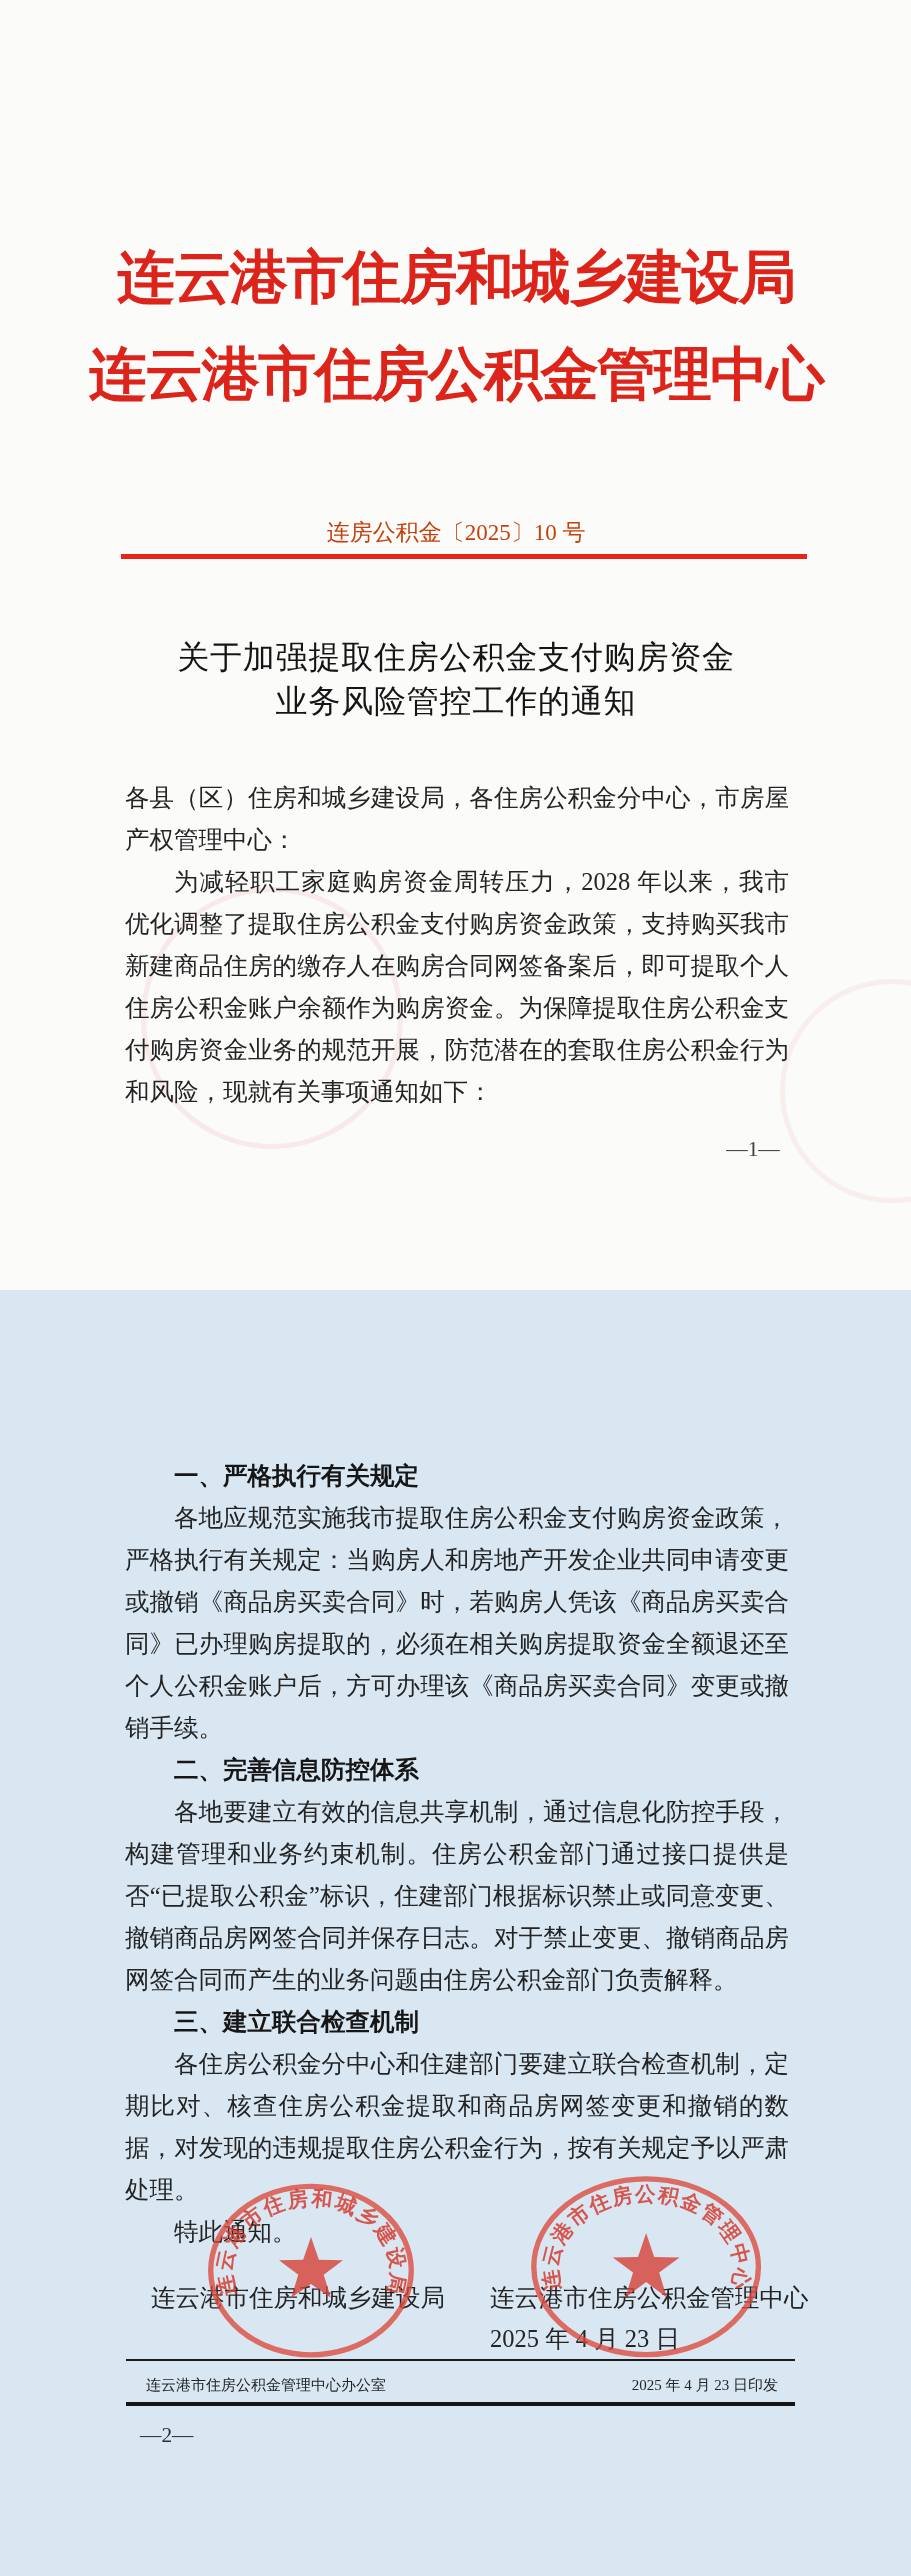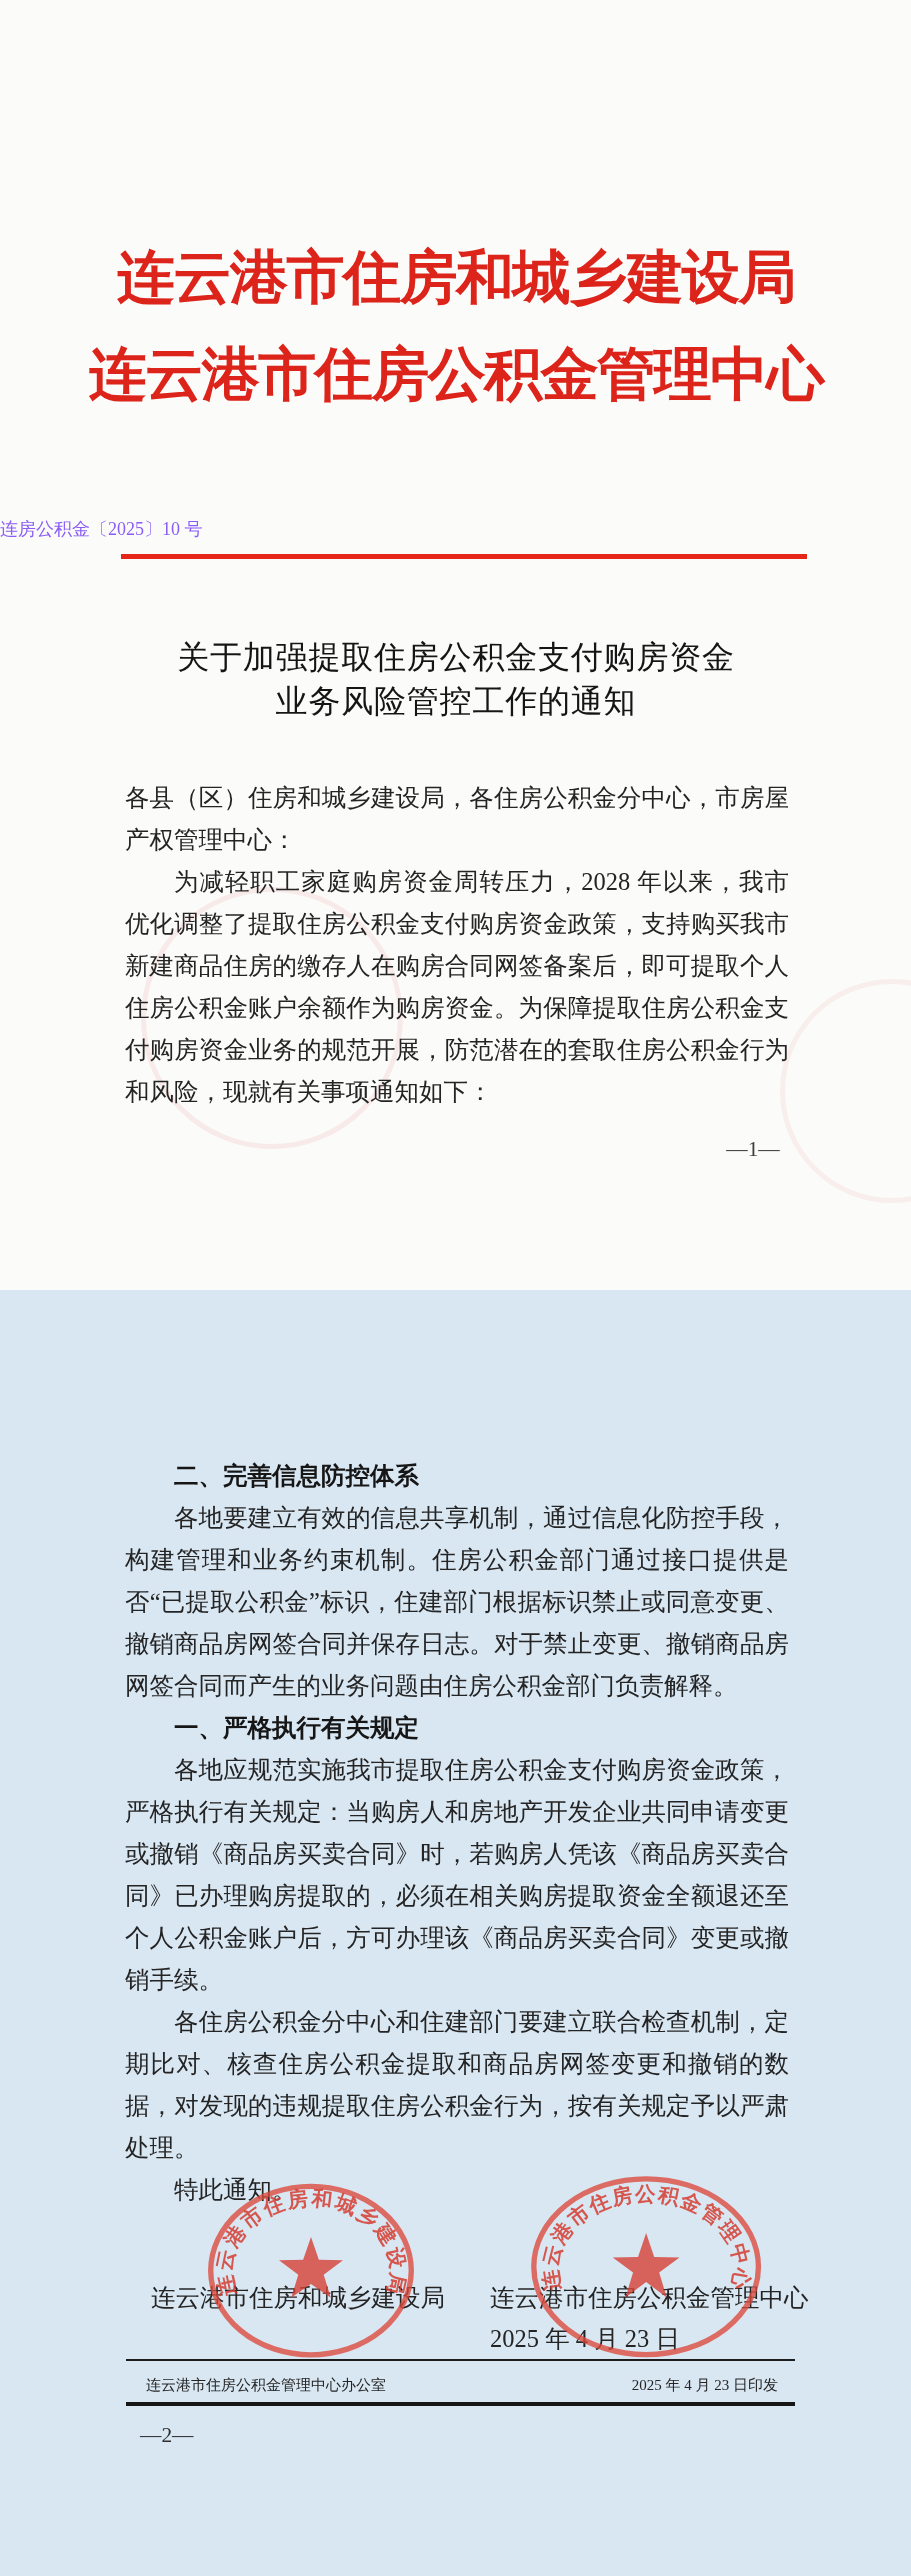"连房公积金〔2025〕10 号" .docno { color: #8b5cf6 -> #c2410c; font-size: 18px -> 23px; text-align: left -> center }
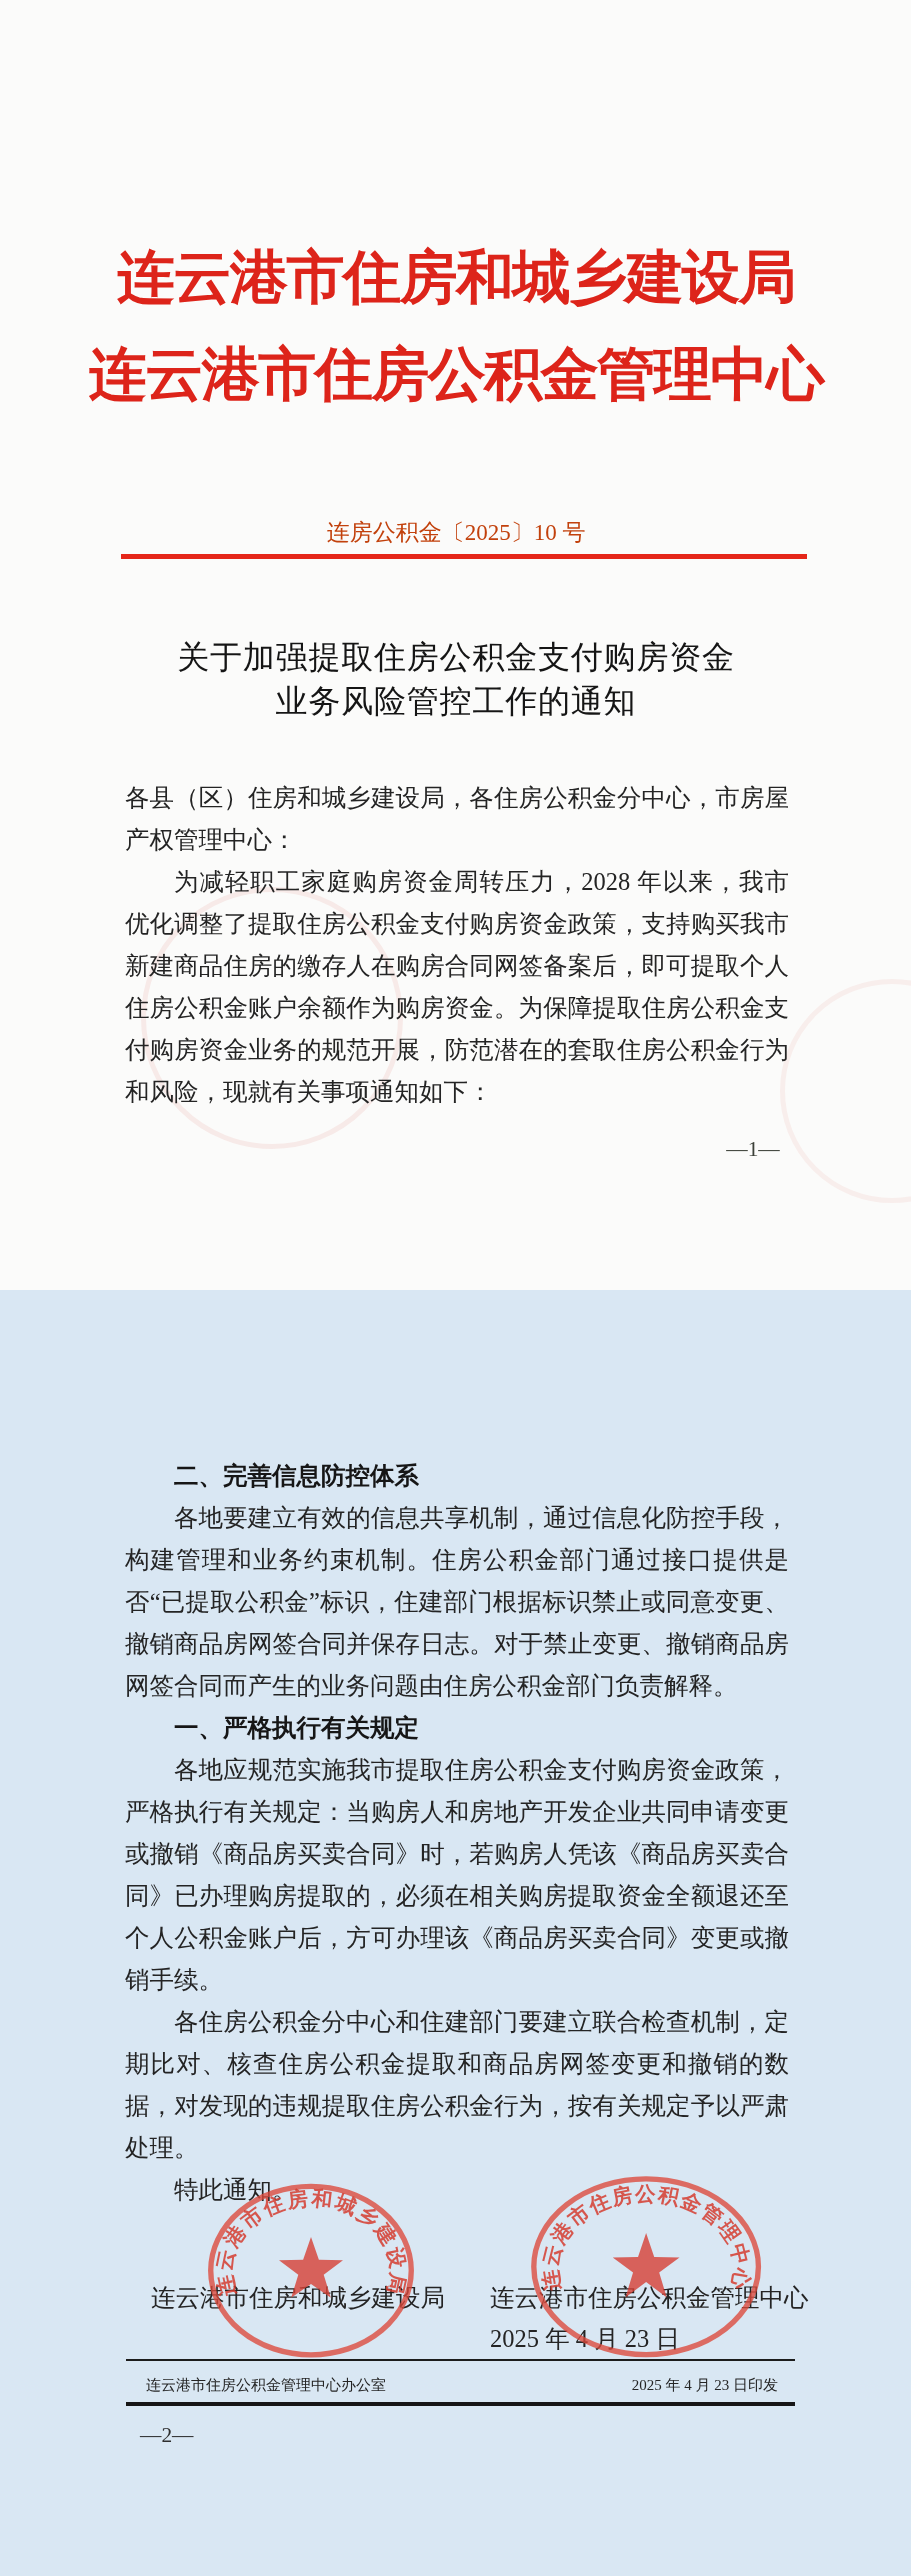"二、完善信息防控体系" div.sec { order: before "一、严格执行有关规定" -> after "一、严格执行有关规定" }
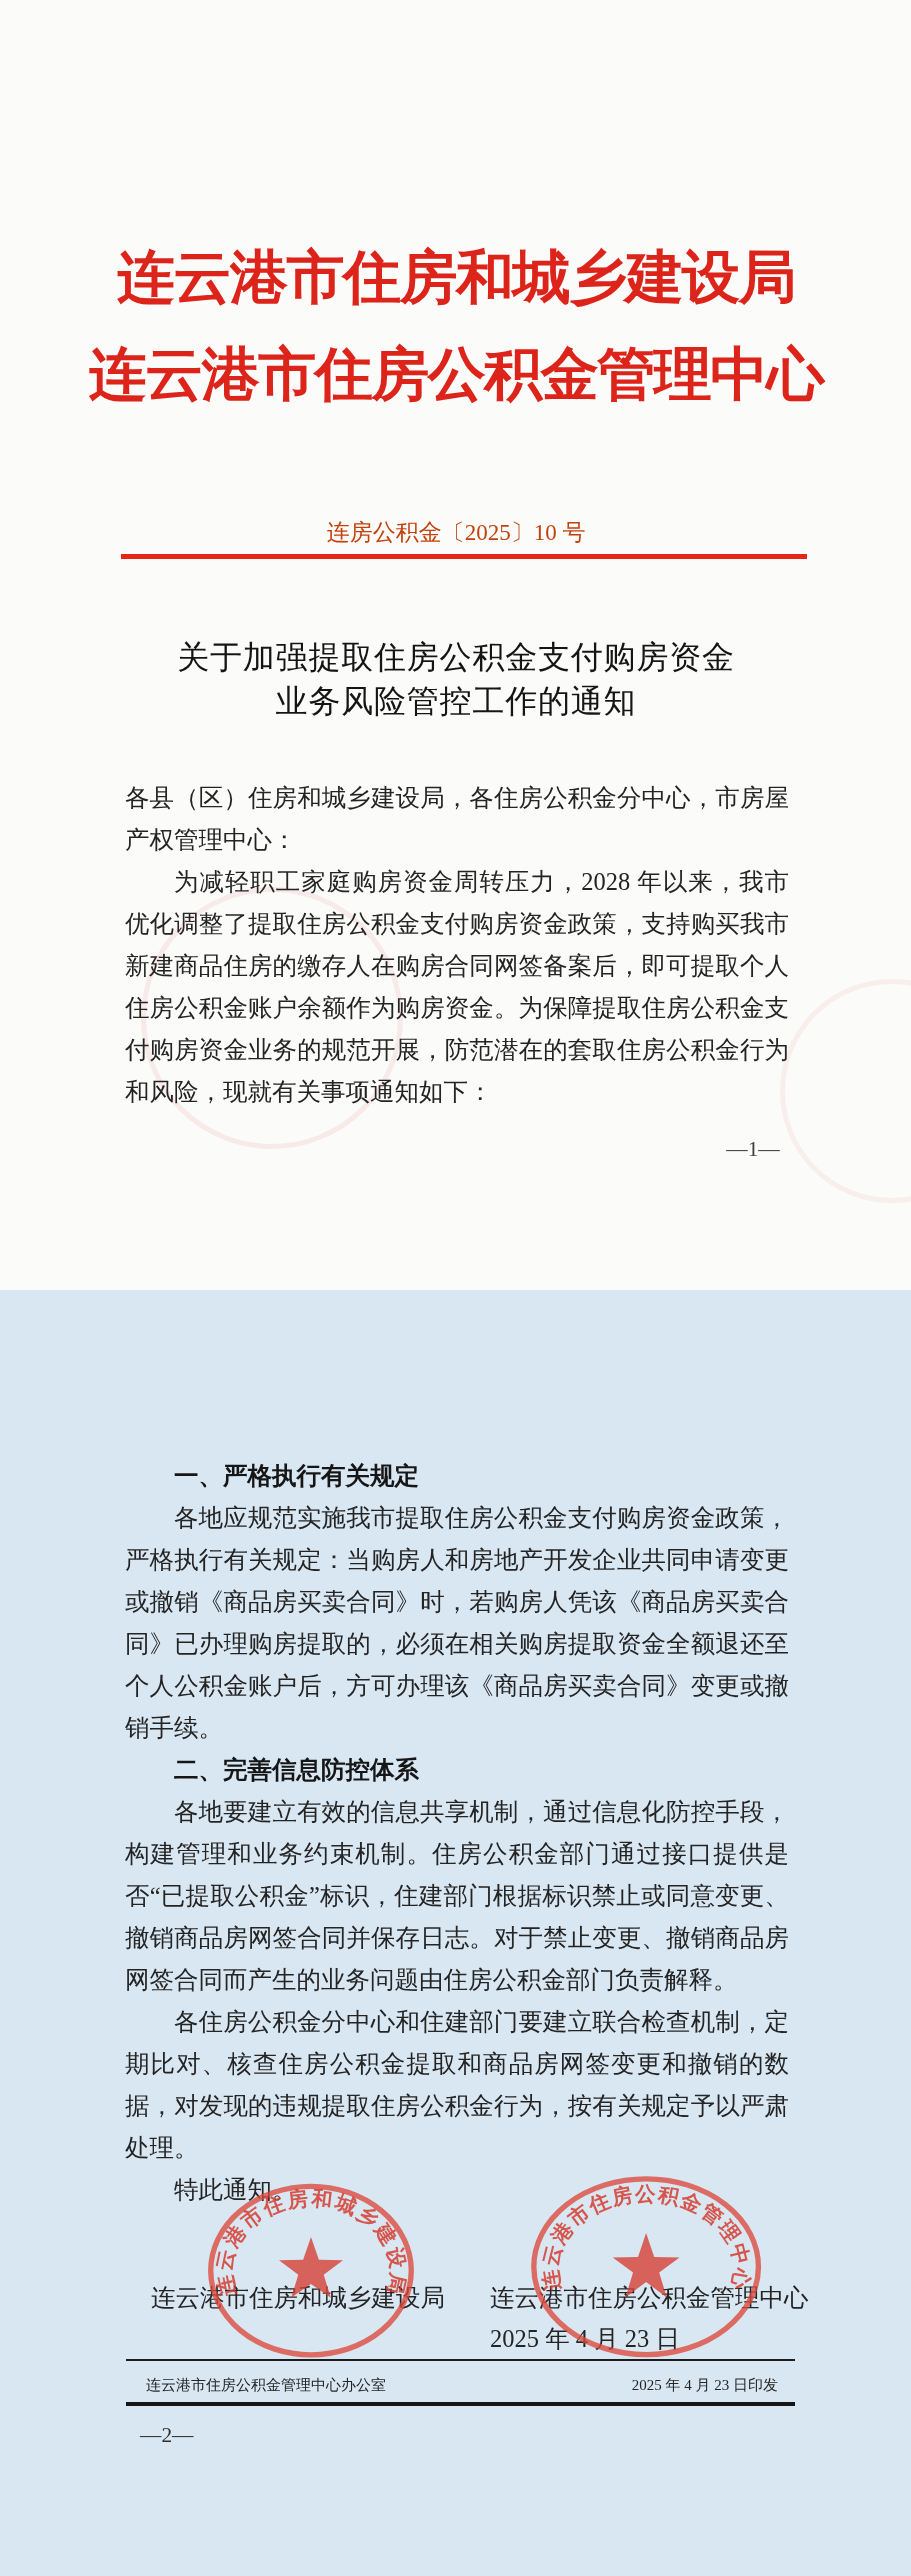"三、建立联合检查机制" div.sec-h { html: none -> <div>三、建立联合检查机制</div> }
